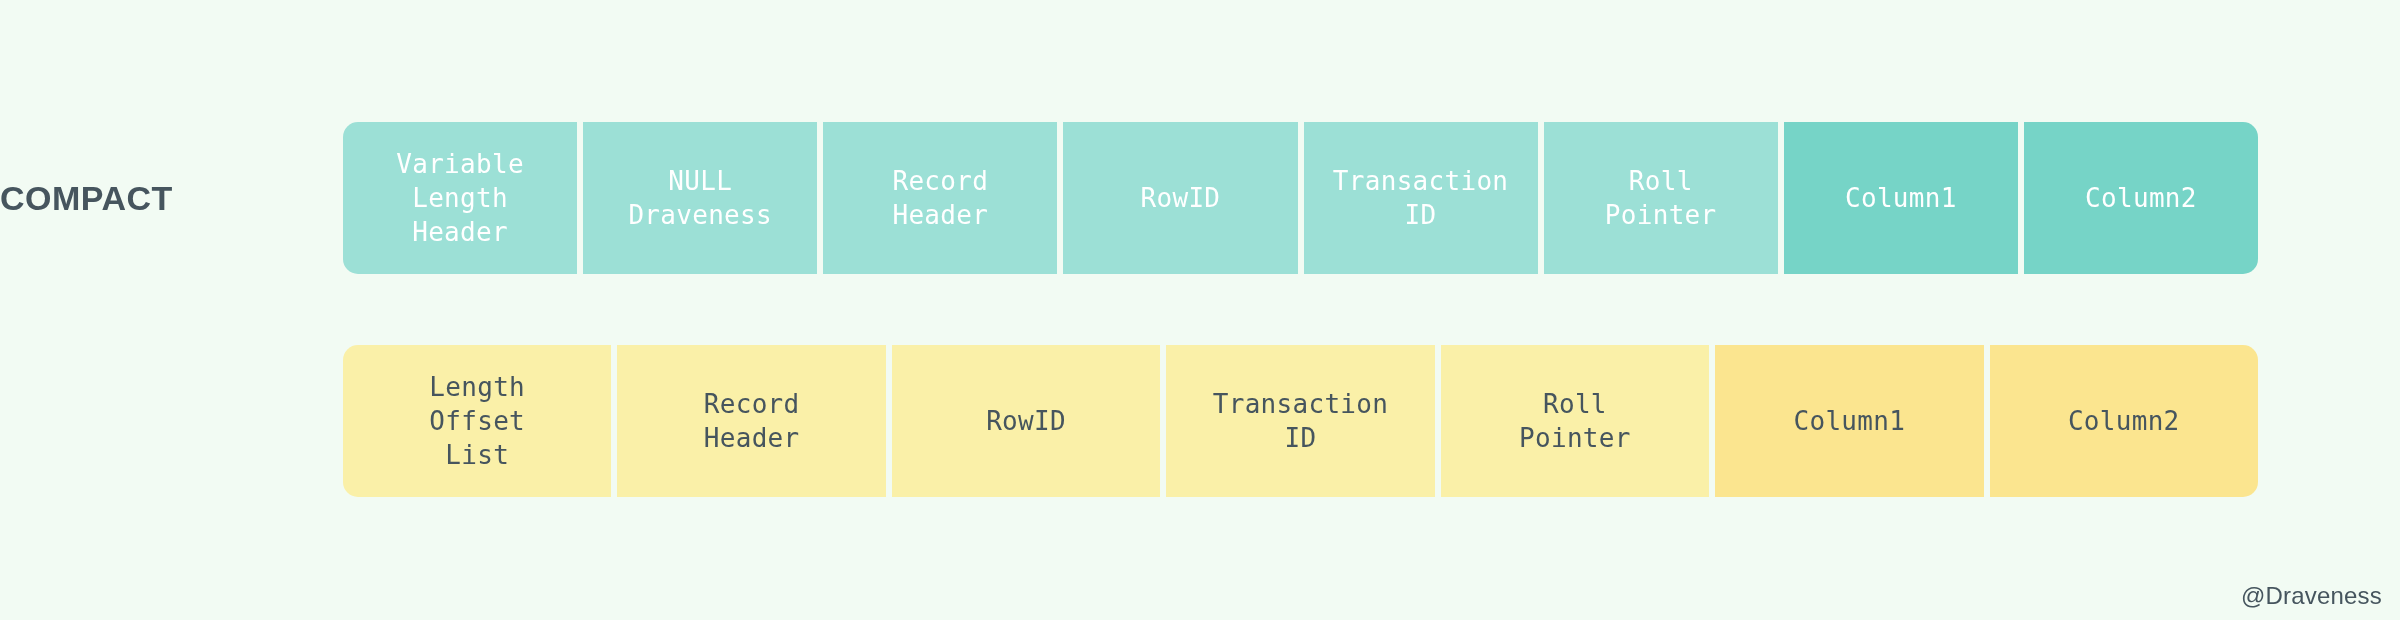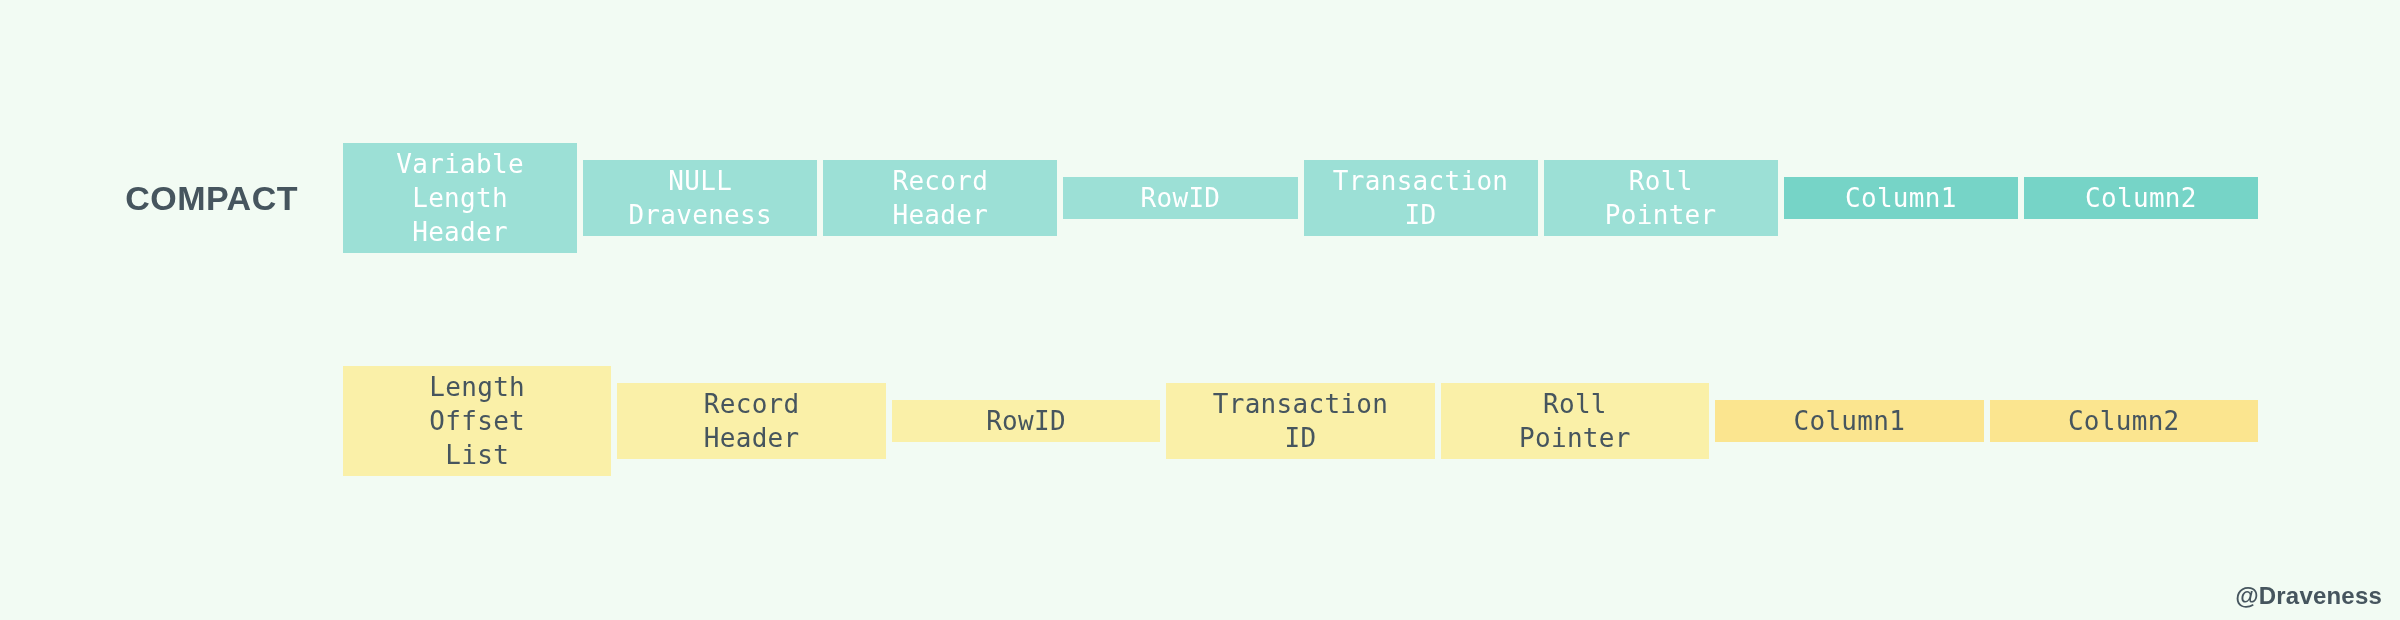"Variable" .bar { align-items: center -> none; border-radius: 8px -> 15px }
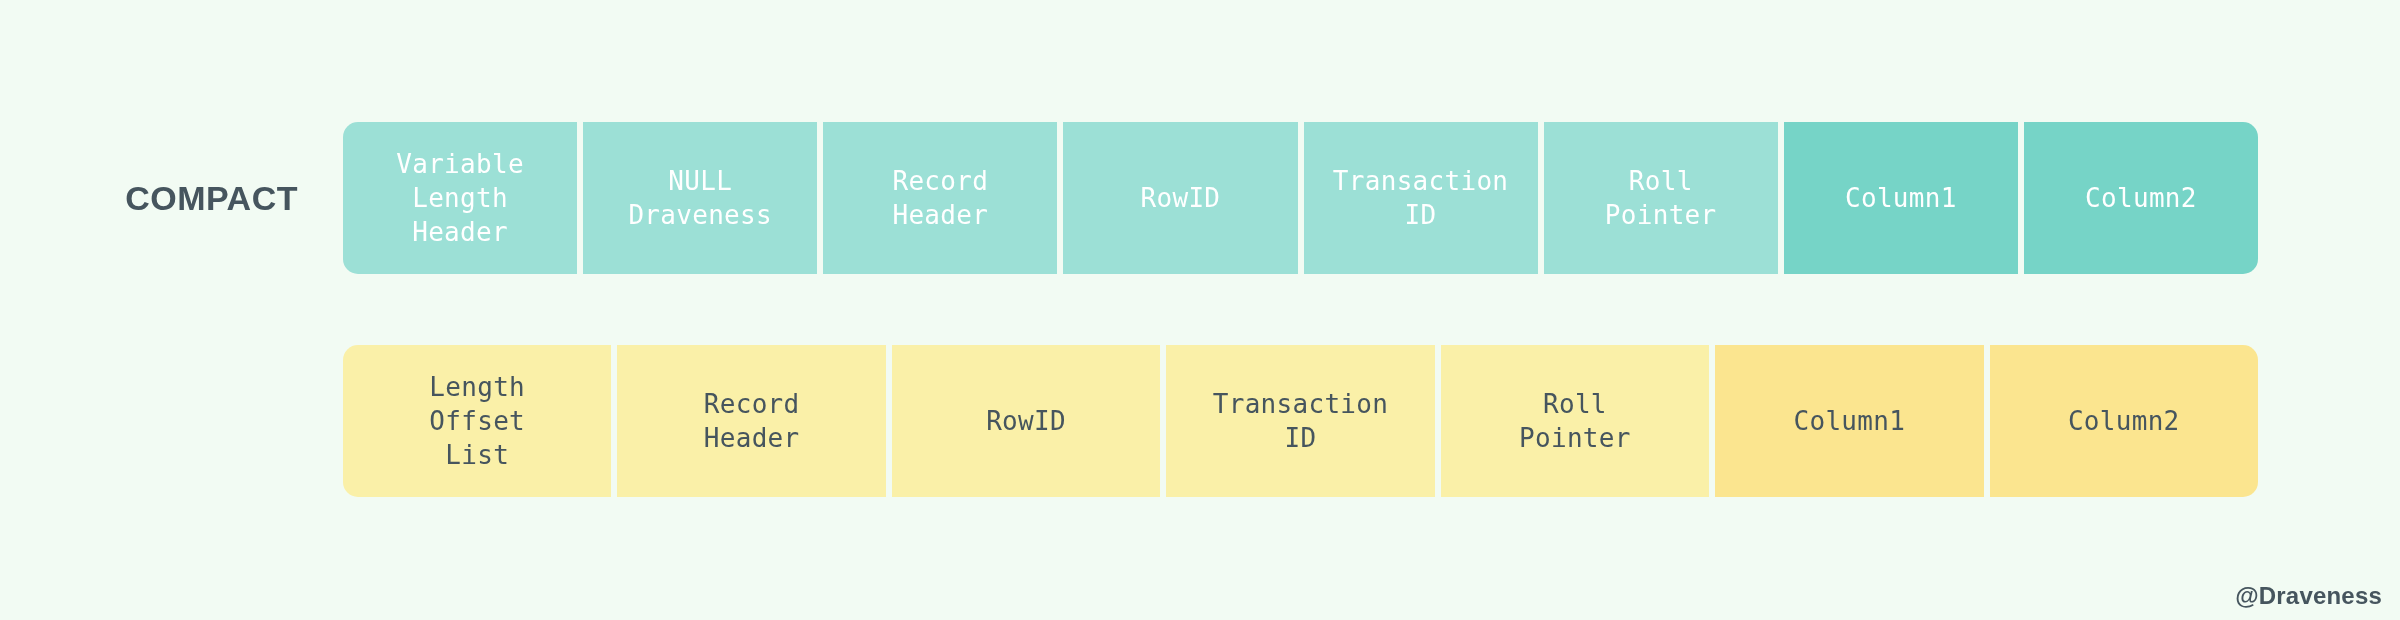"COMPACT" .row-label { text-align: right -> none }
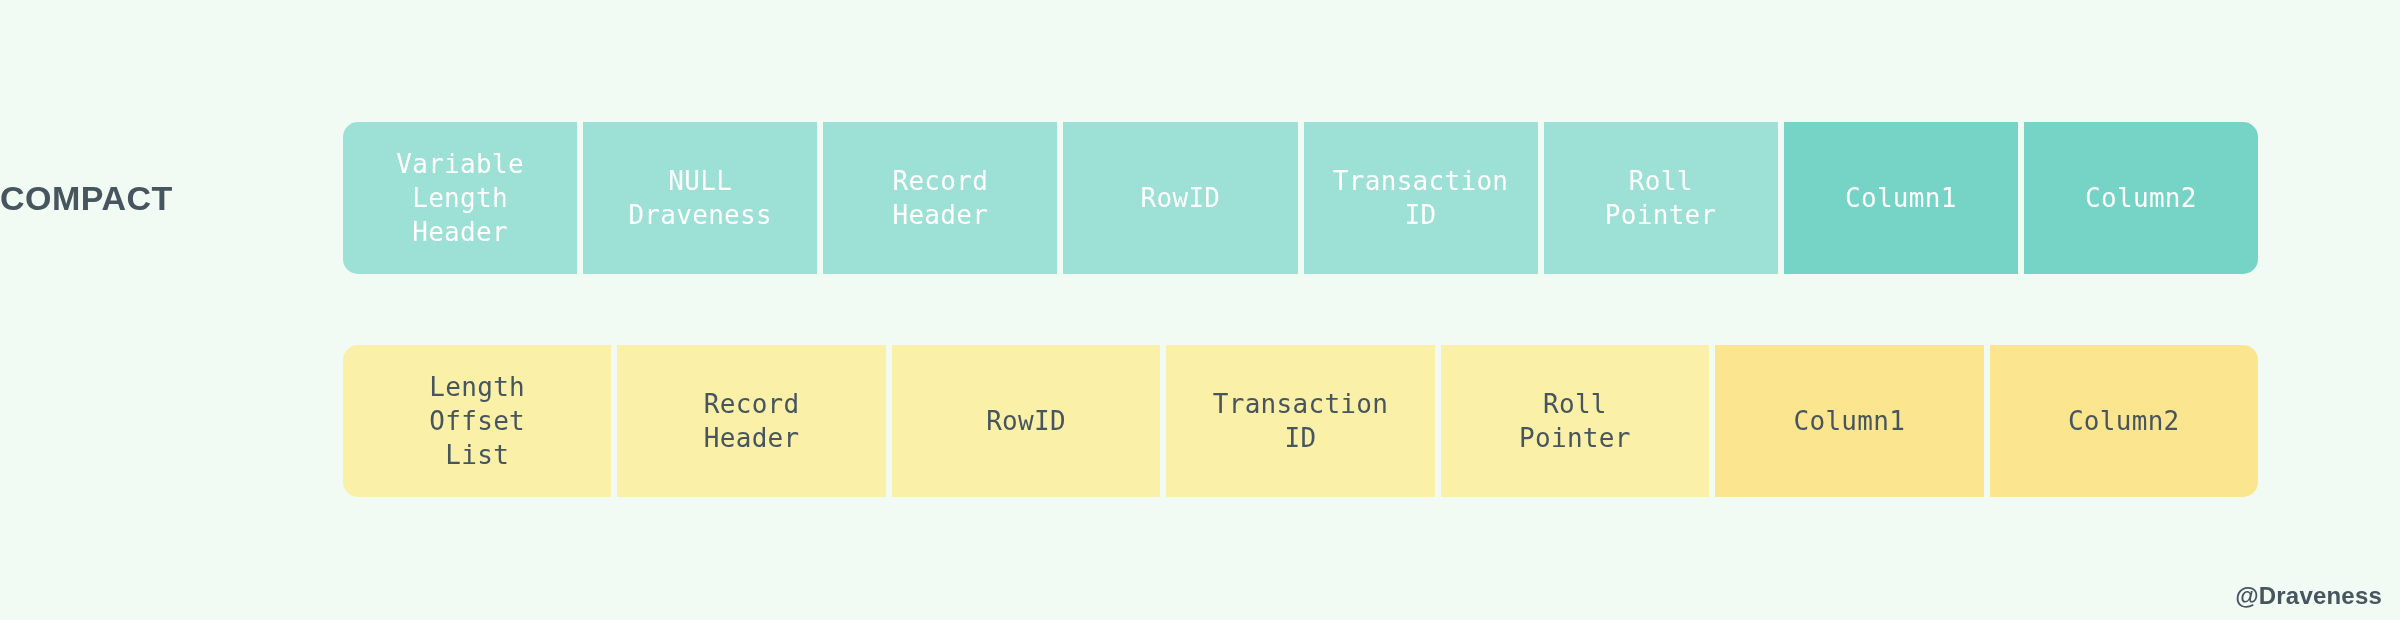"@Draveness" .watermark { font-weight: 700 -> 400 }
